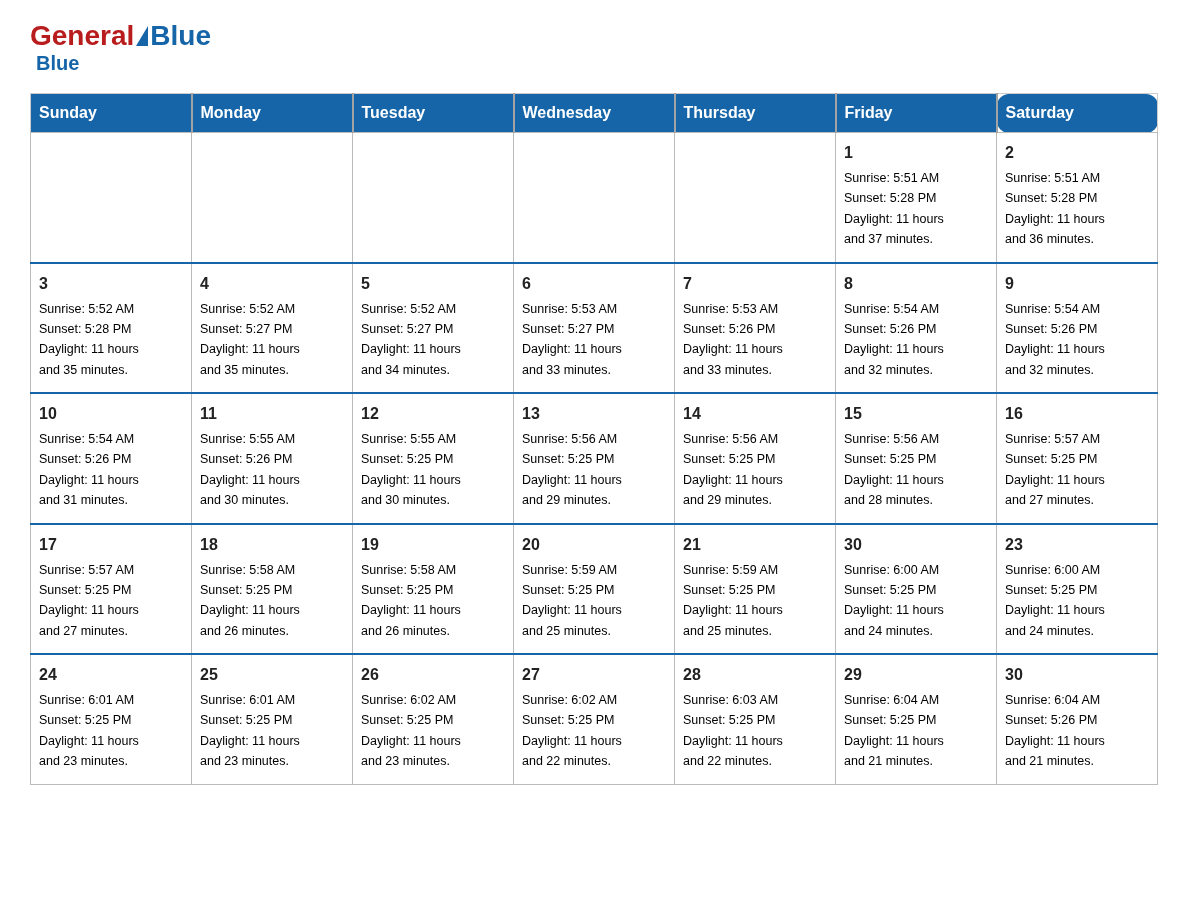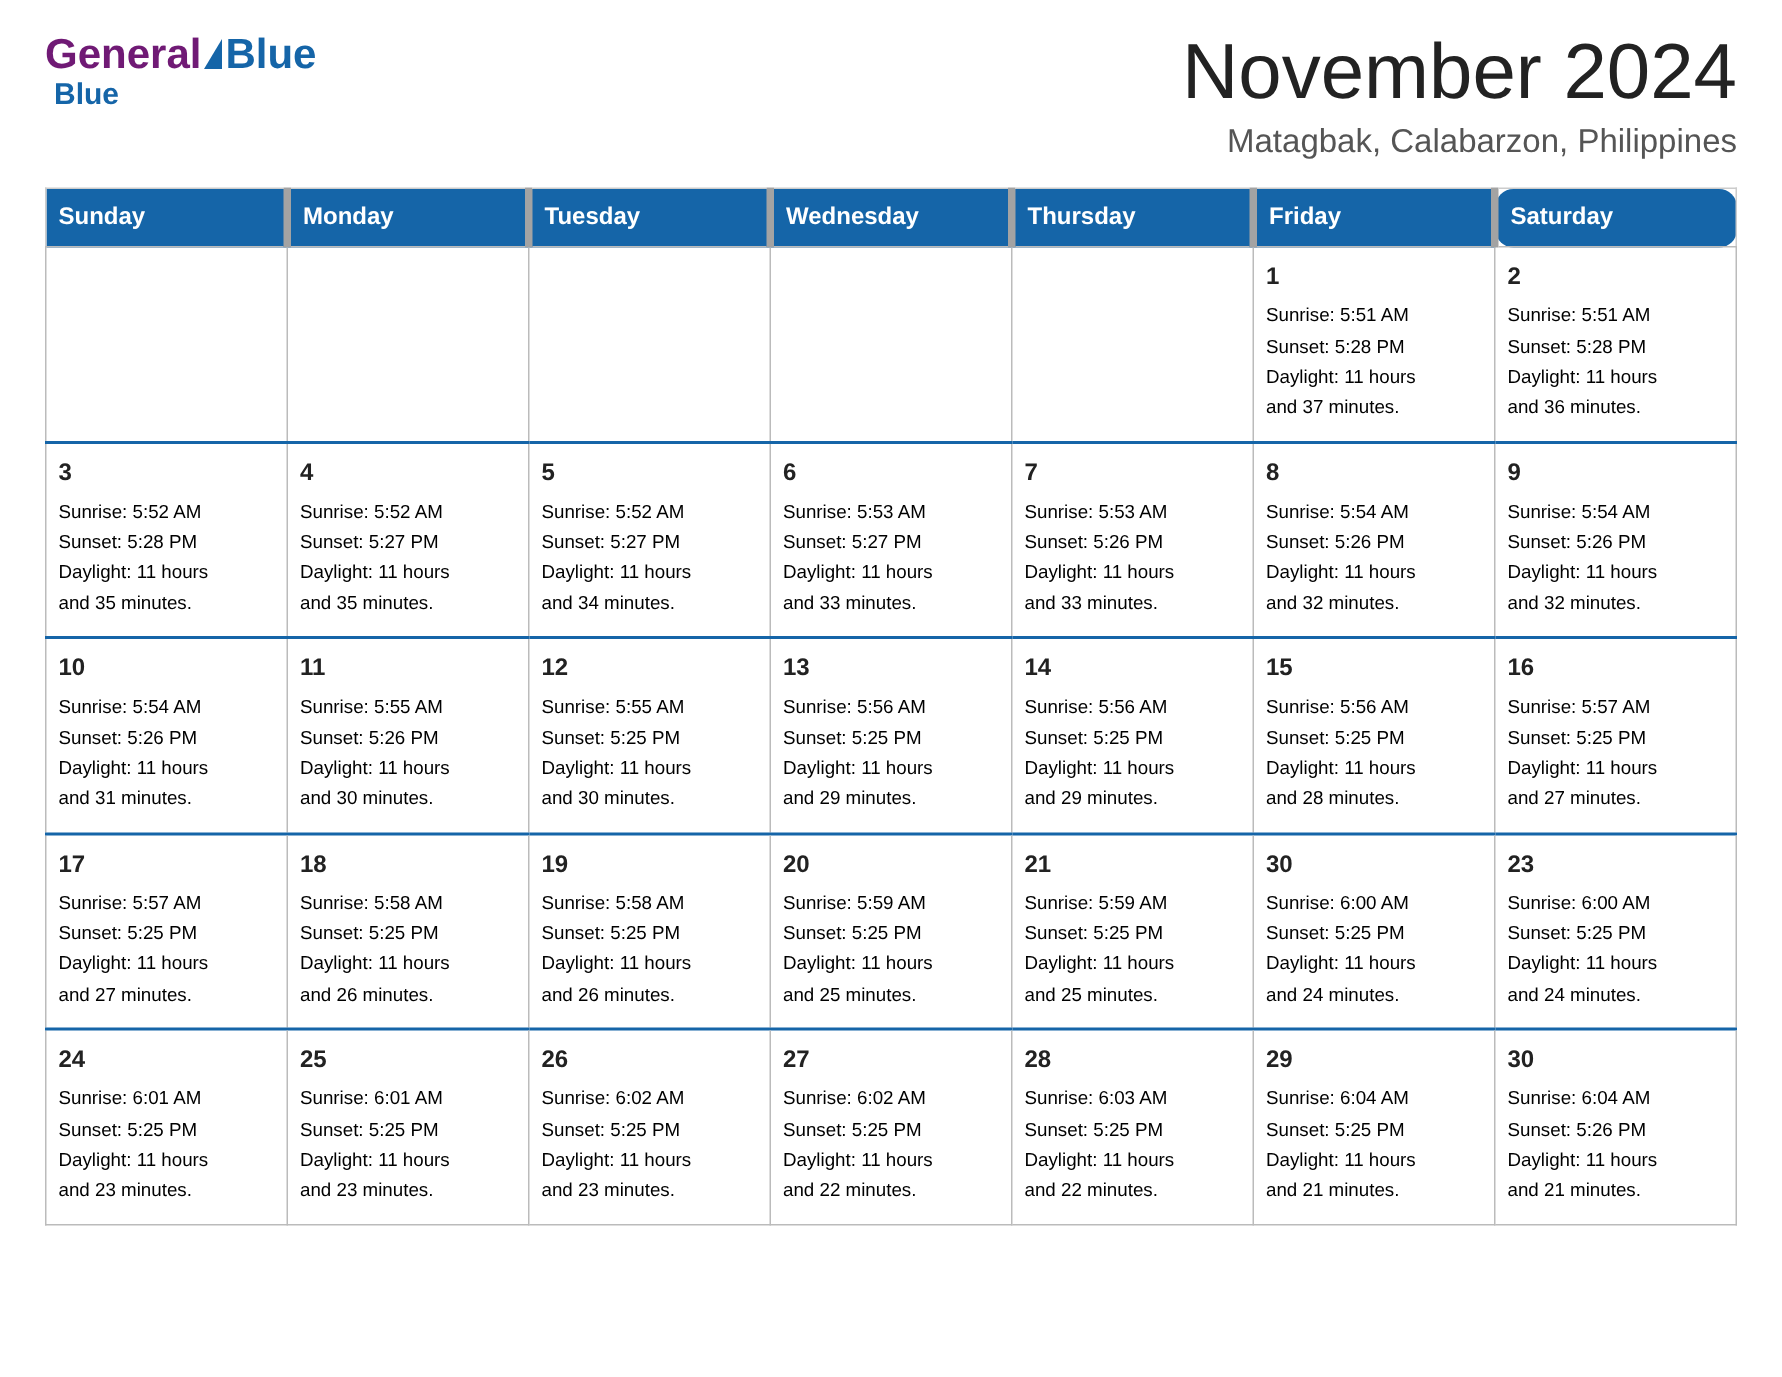"General" .logo-general { color: #701a75 -> #b91c1c }
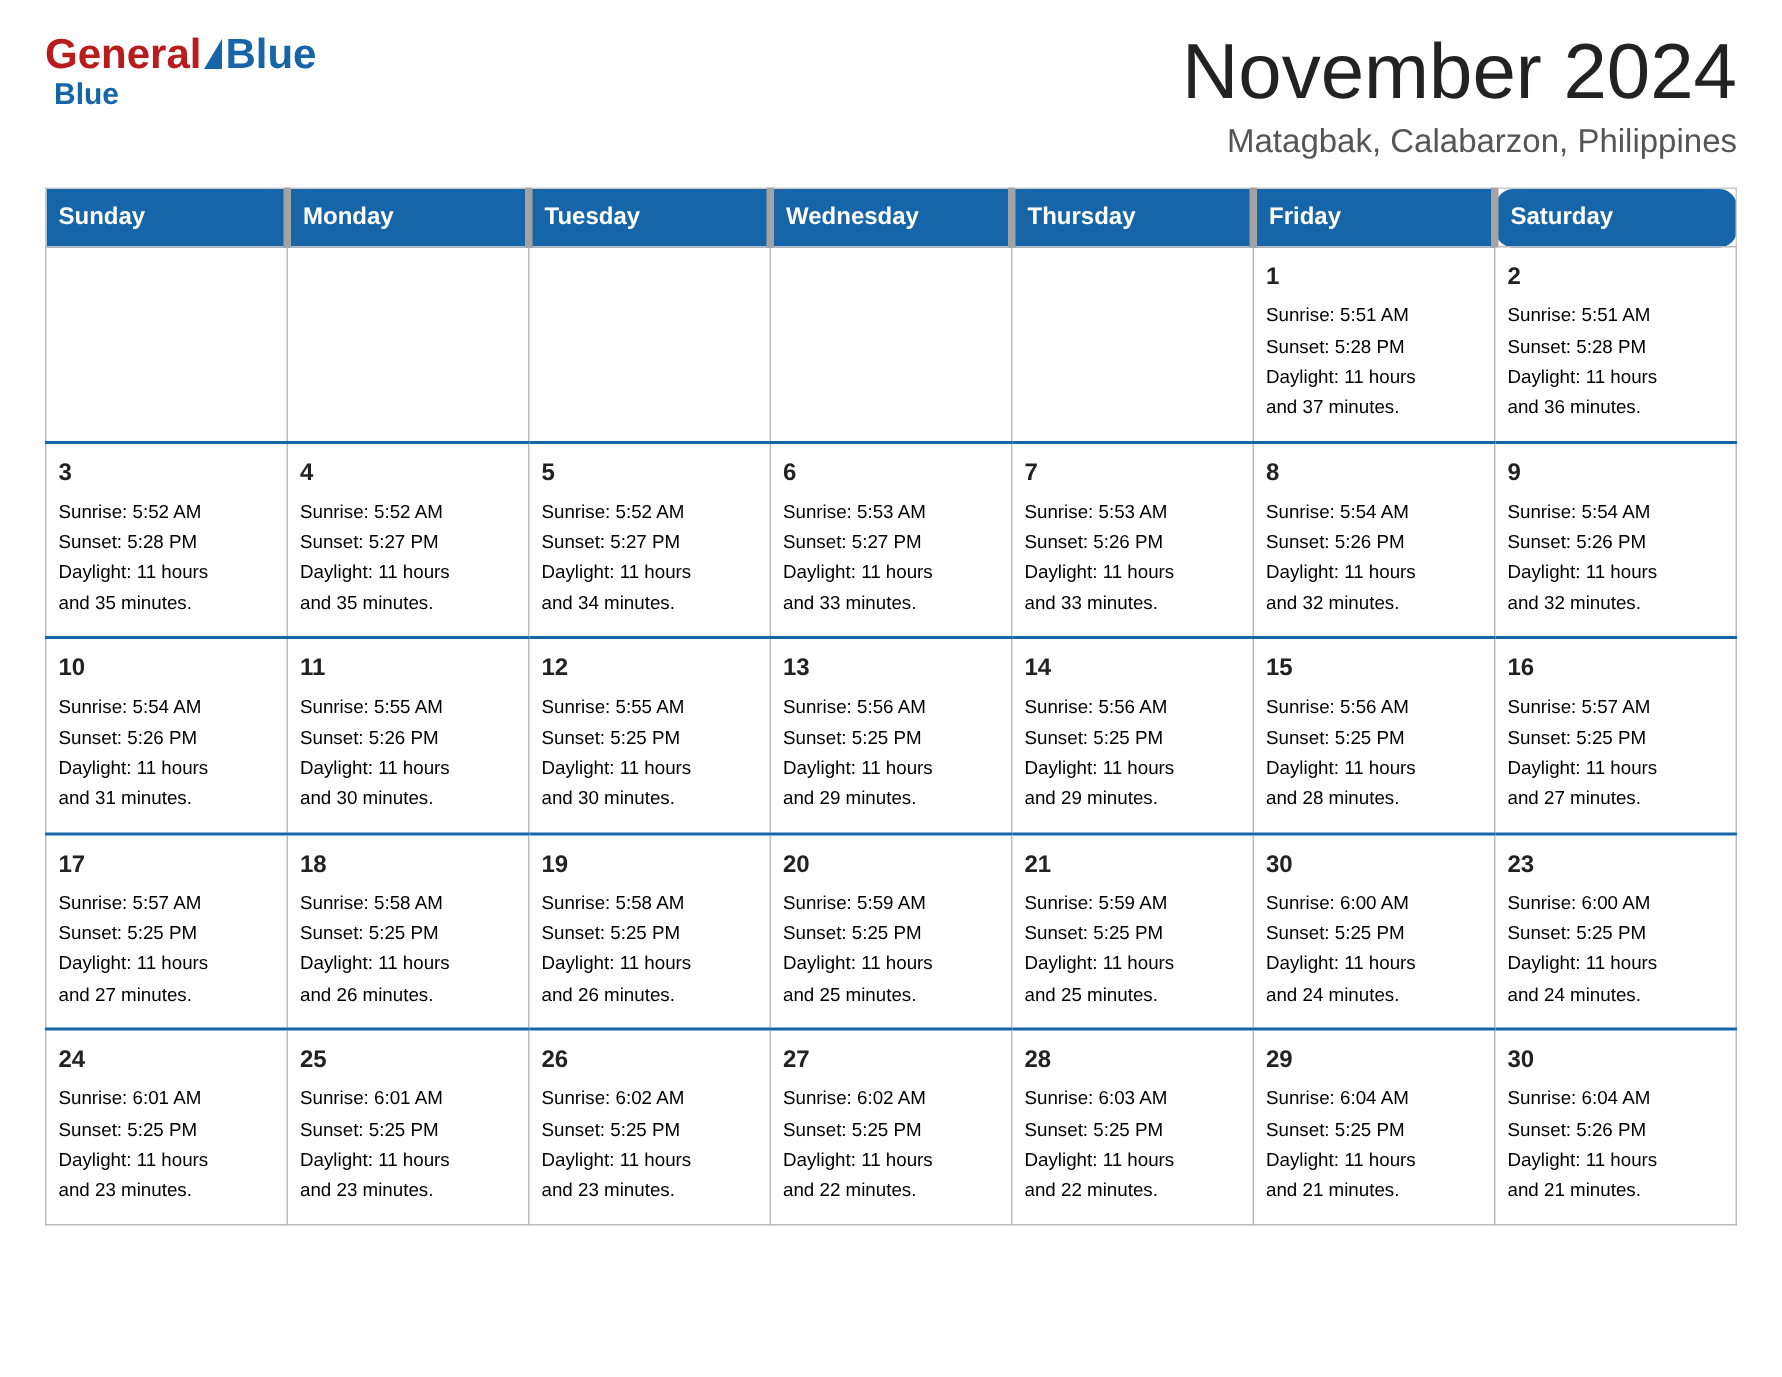"November 2024" div.title-block { html: <div> <h1>November 2024</h1> <h2>Matagbak, Calabarzon, Philippines</h2> </div> -> none }
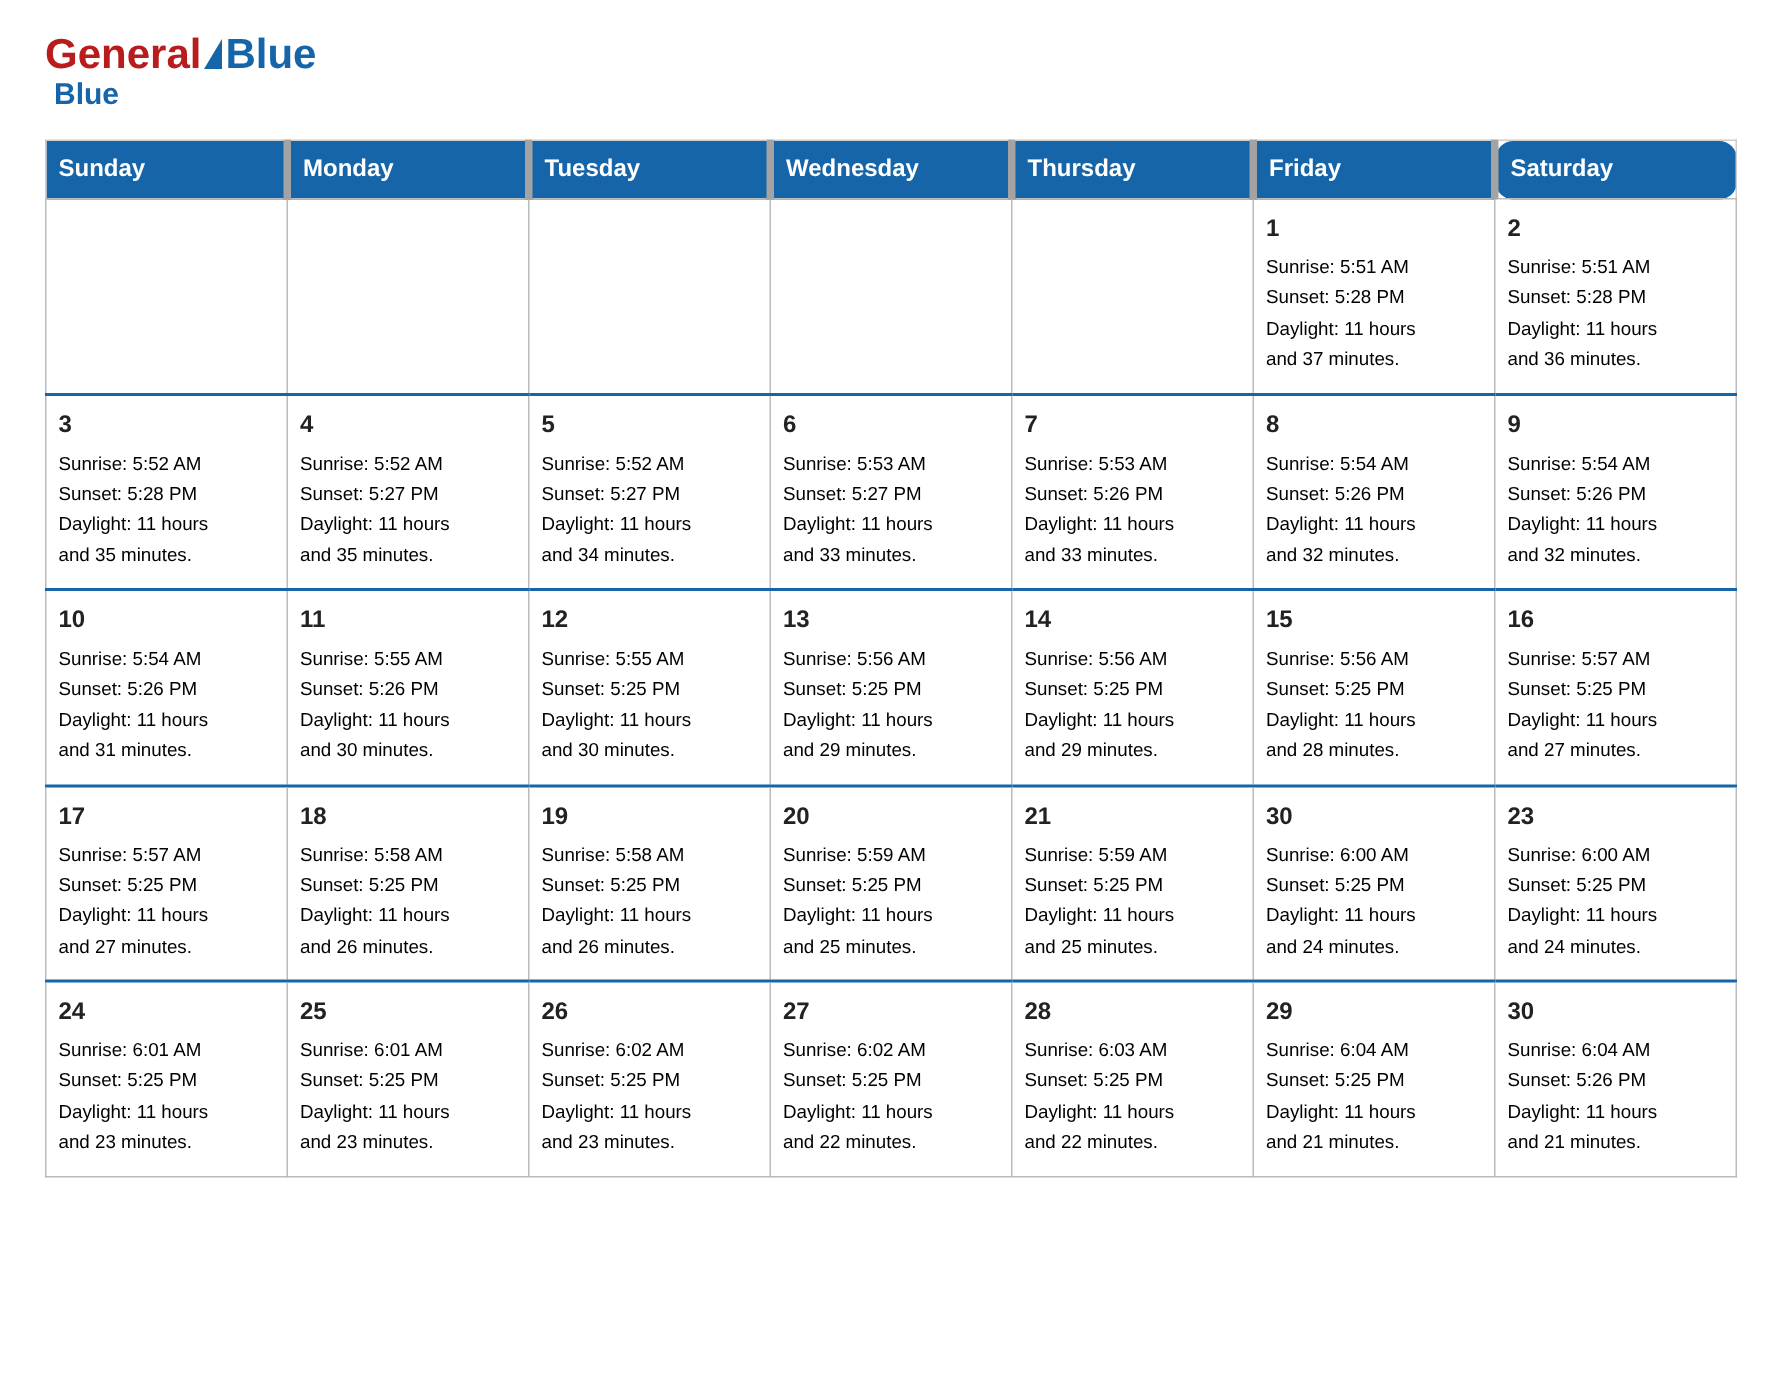"Sunday" .calendar thead tr th { border-right: 5px solid #a3a3a3 -> 2px solid #a3a3a3 }
